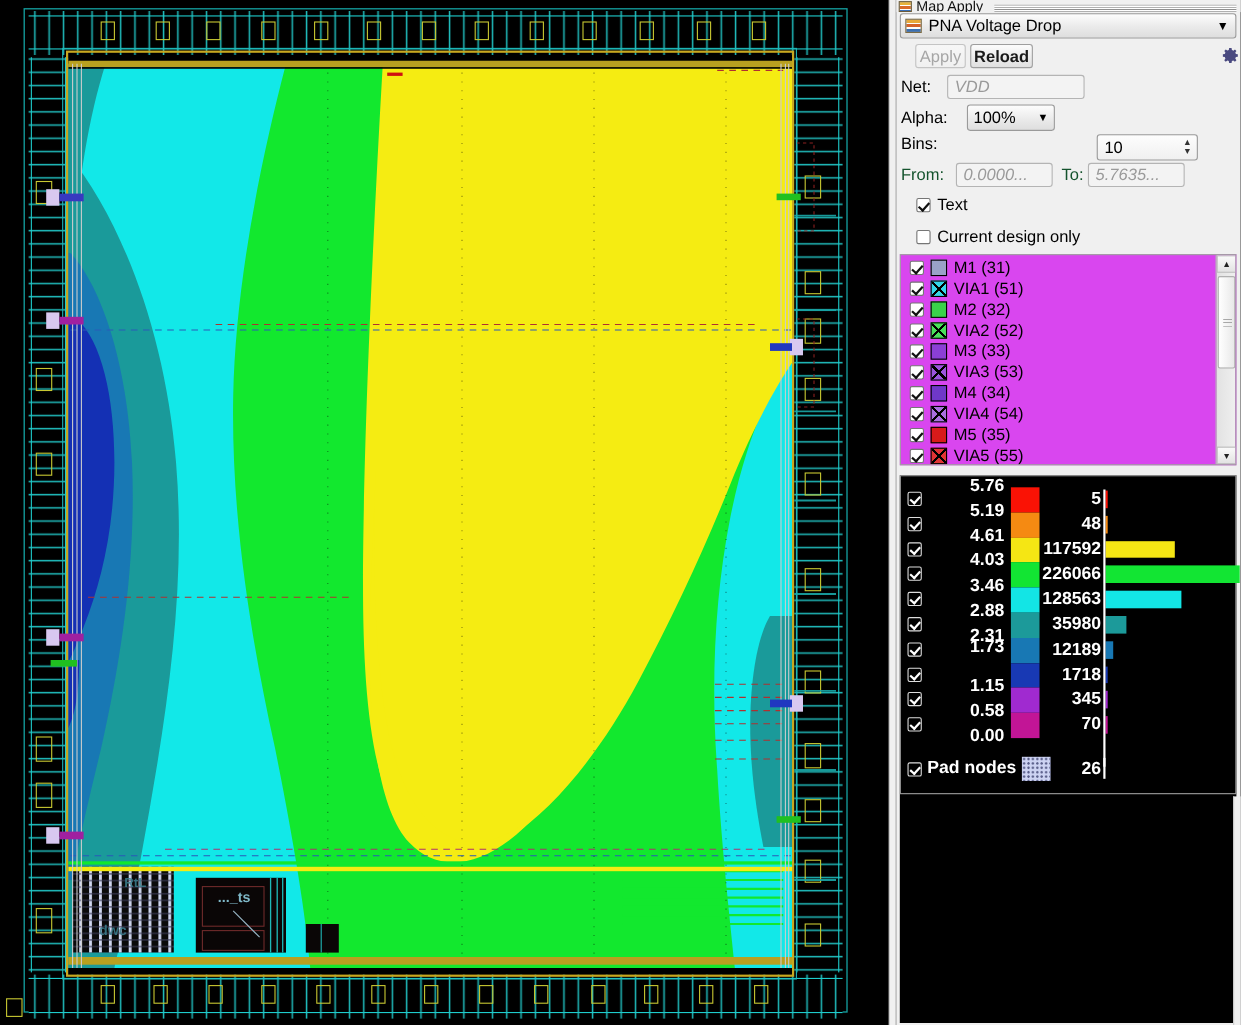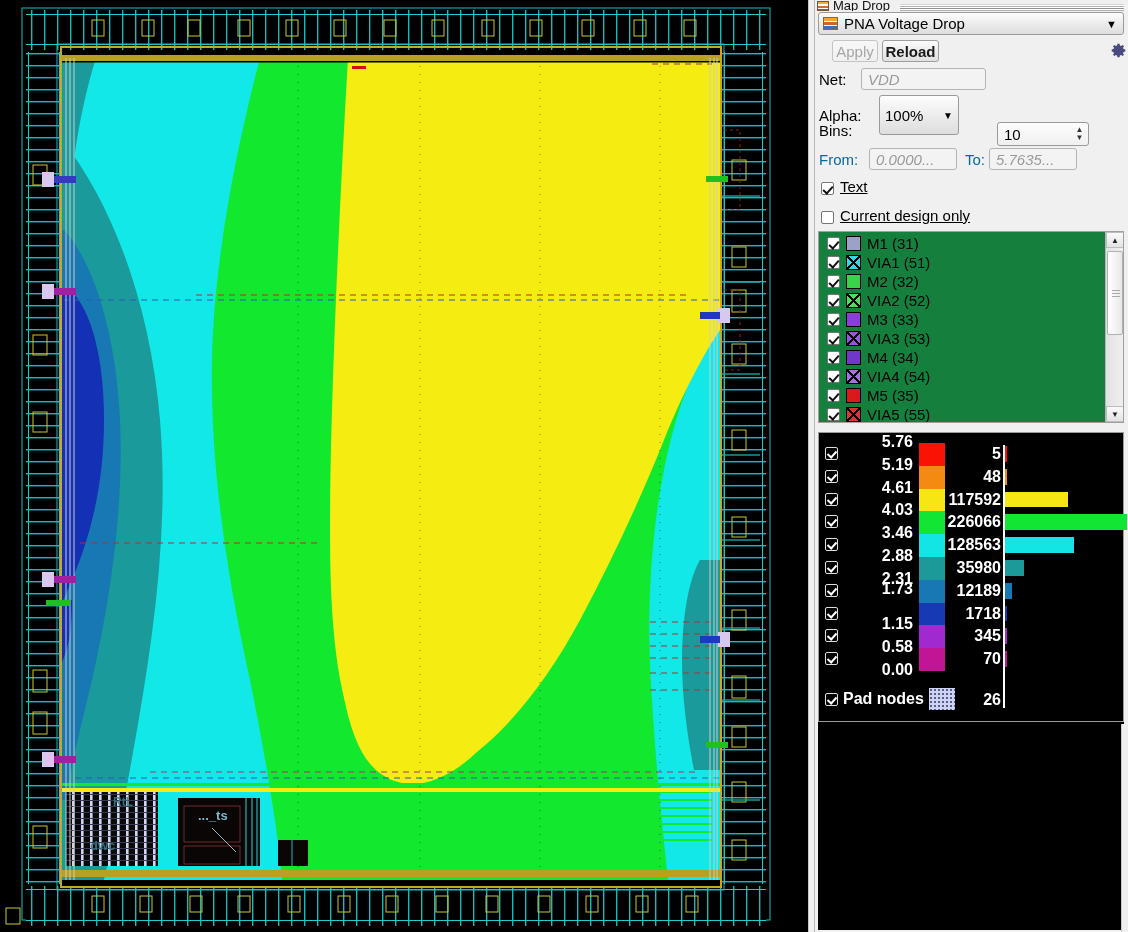"Map Drop" div.tt-text { text: Drop -> Apply }
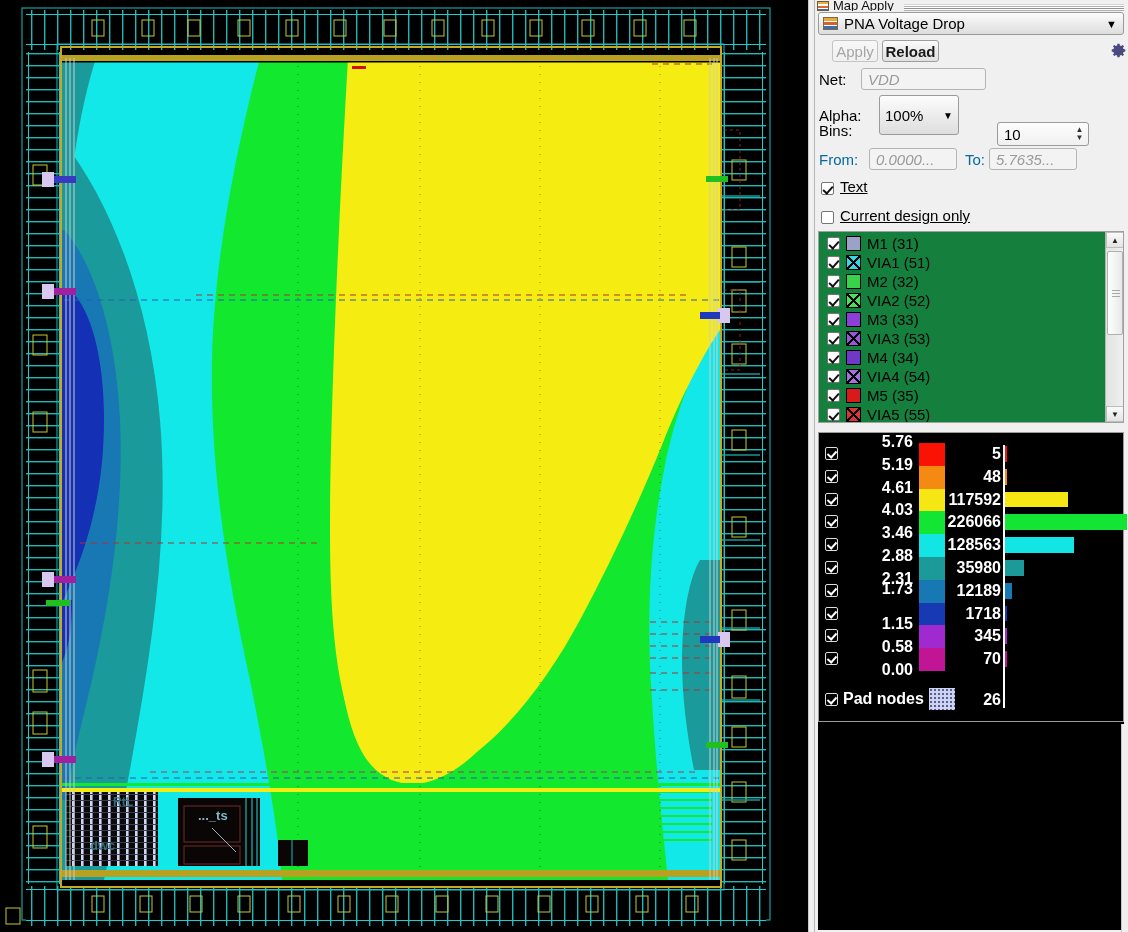"100%" .small-combo { height: 40px -> 24px }
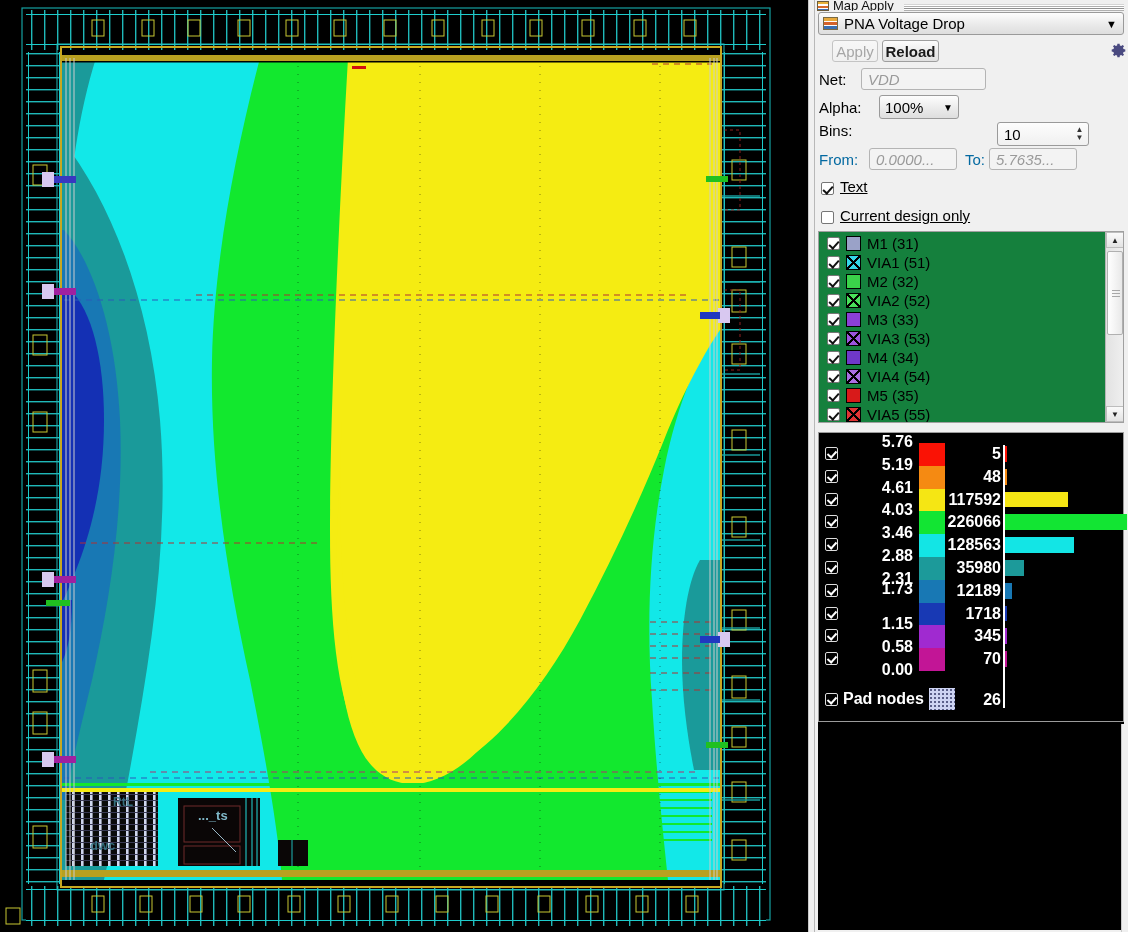"From:" #row-range .lbl { color: #0369a1 -> #14532d }
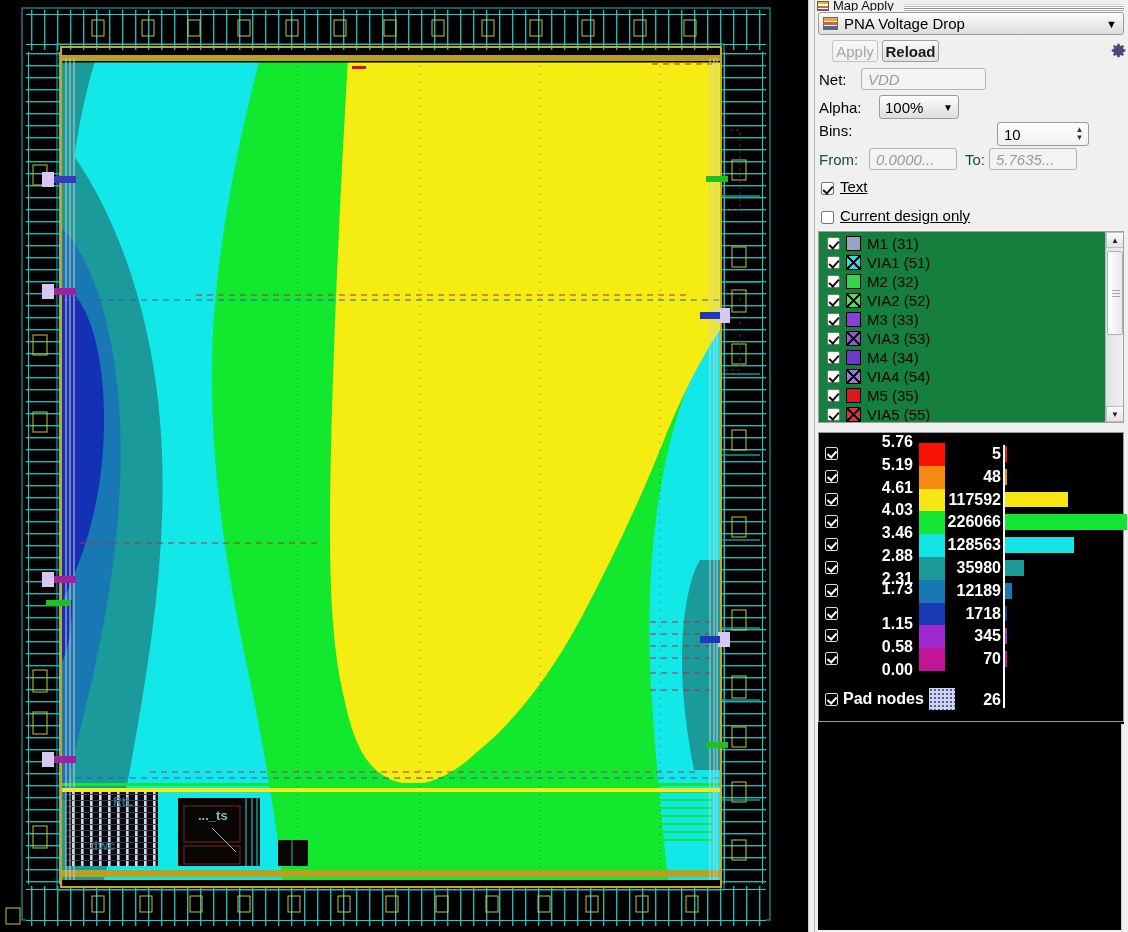"Text" .chk-row { align-items: flex-end -> center; left: 6px -> 18px; text-decoration: underline -> none }
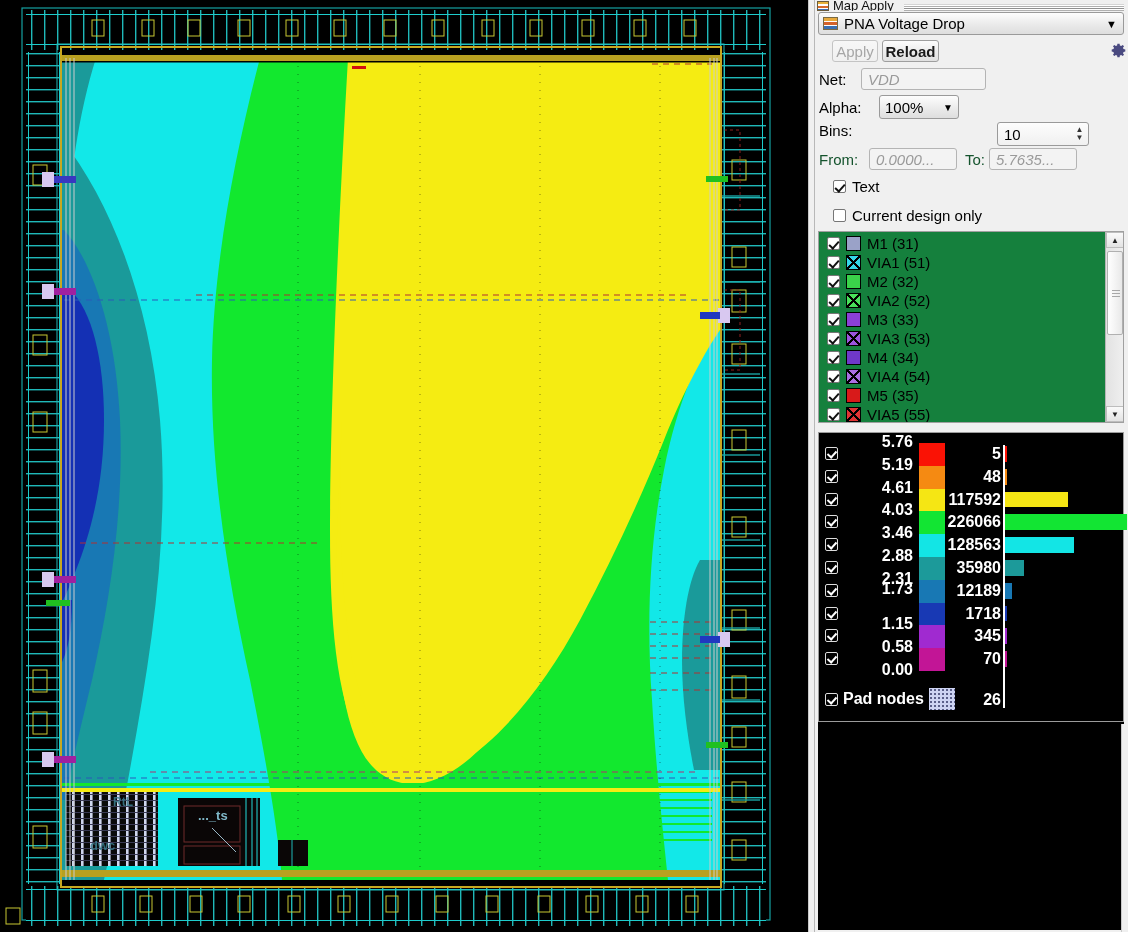"M1 (31)" #layer-list { background: #15803d -> #d946ef }
